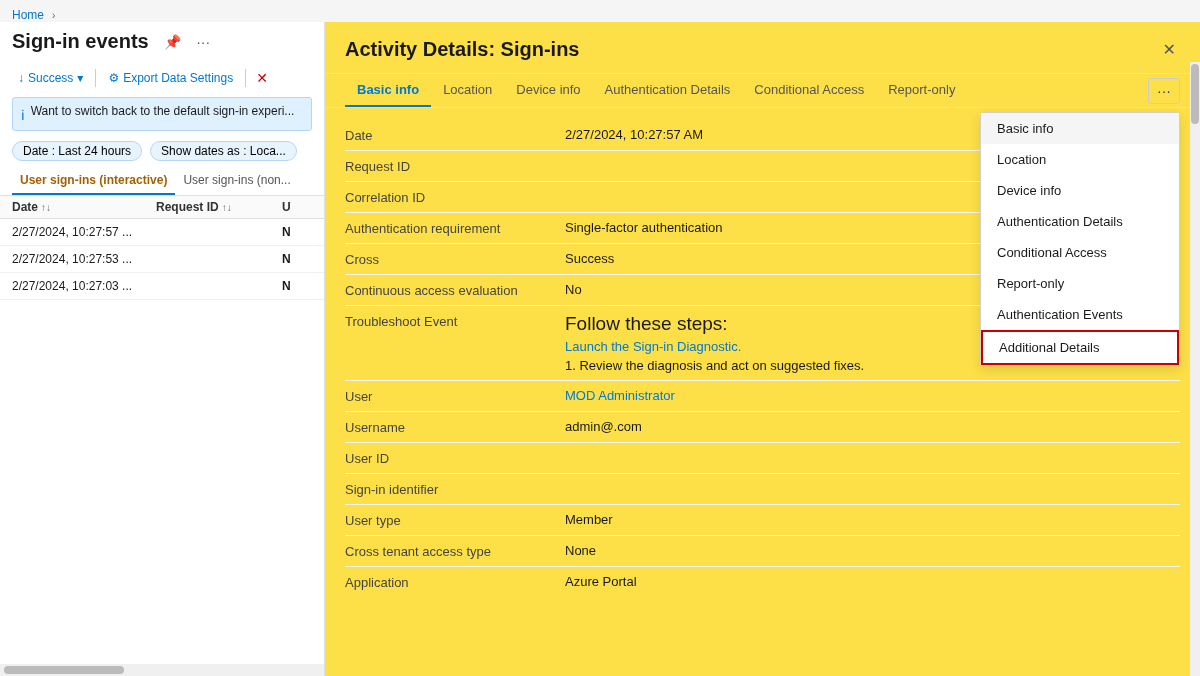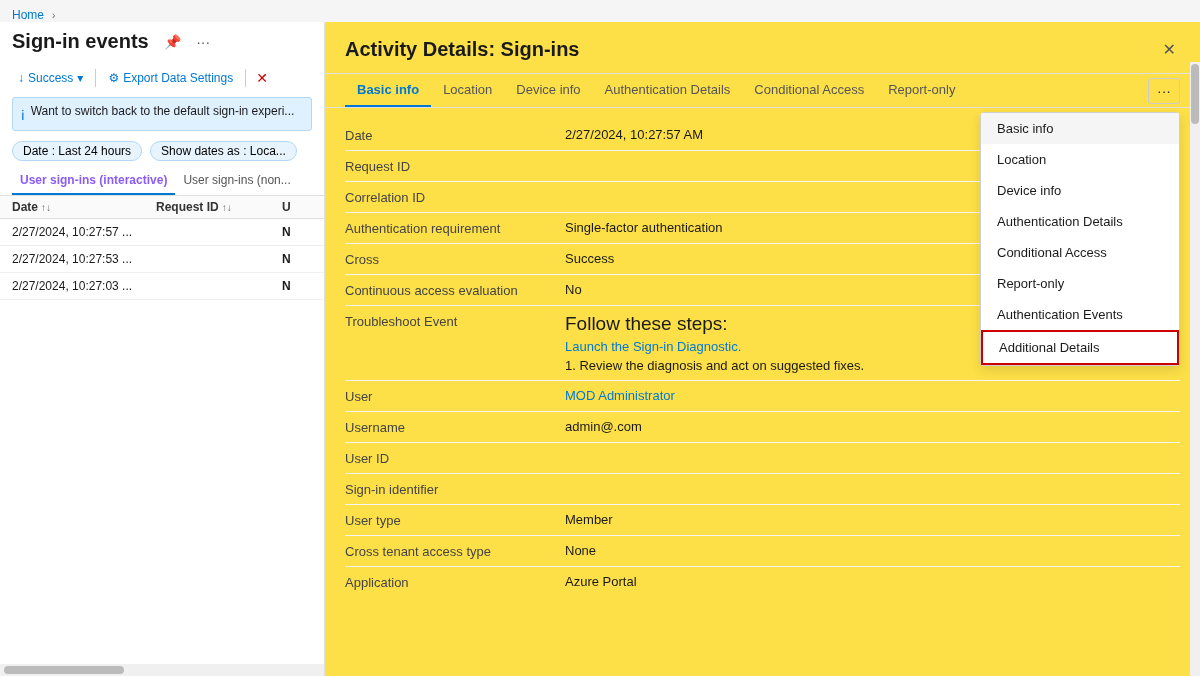"User sign-ins (interactive)" .tab.active { color: #8b5cf6 -> #a16207 }
